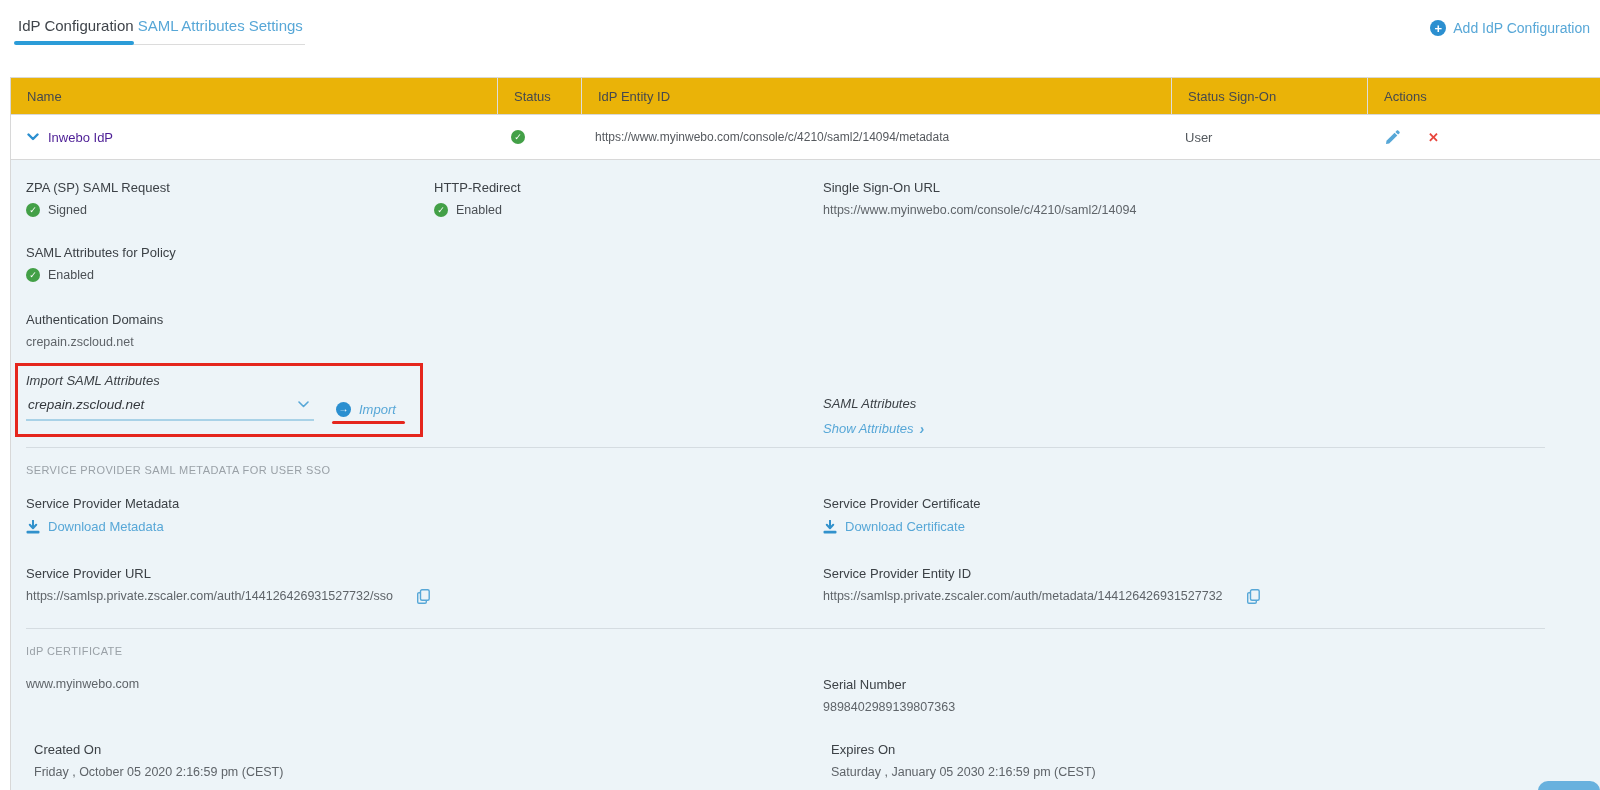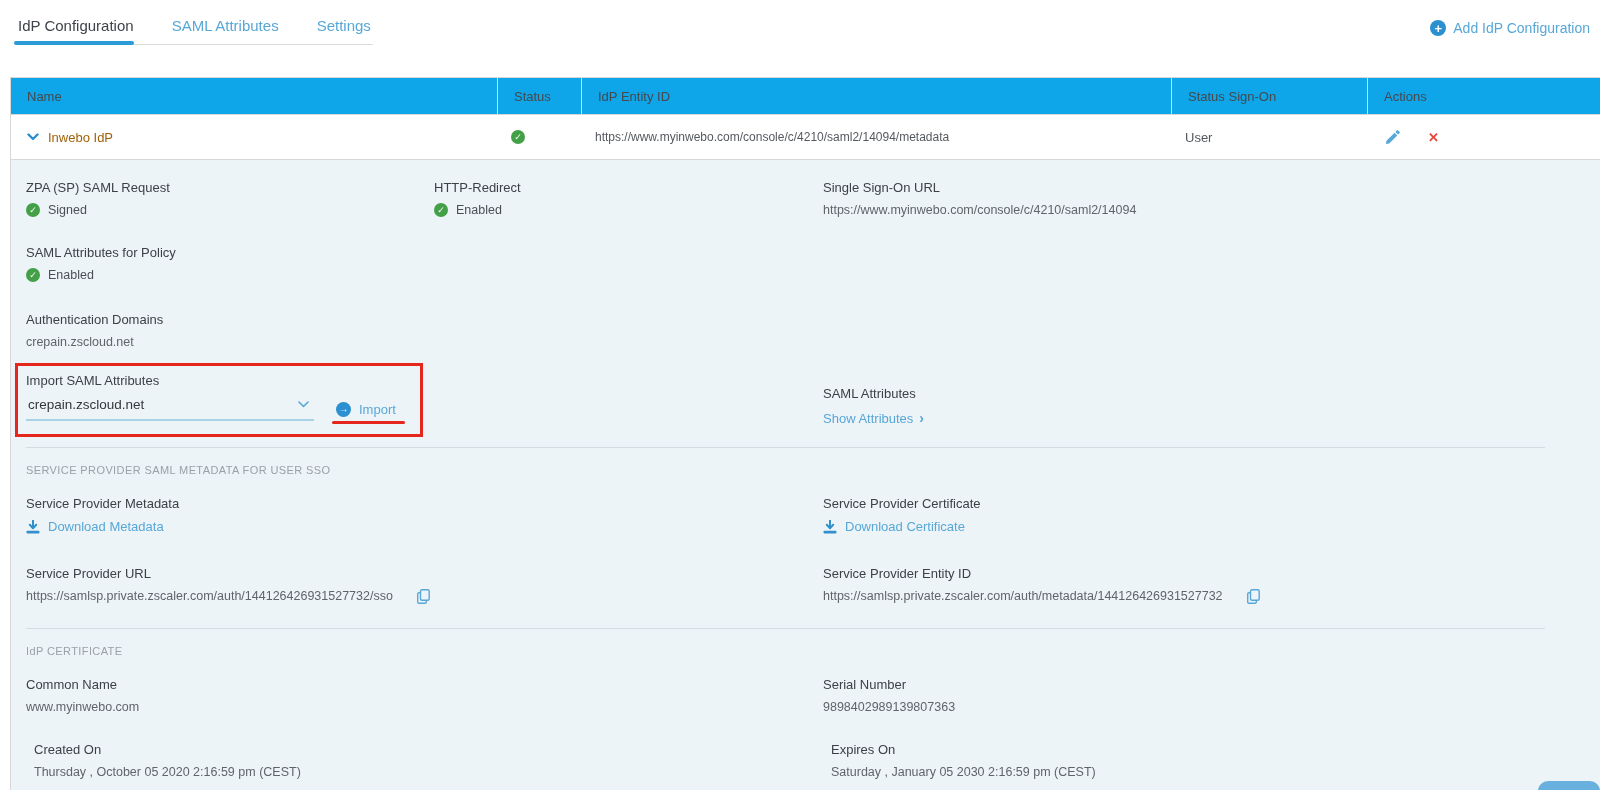"IdP Configuration" .tabs { gap: 34px -> none }
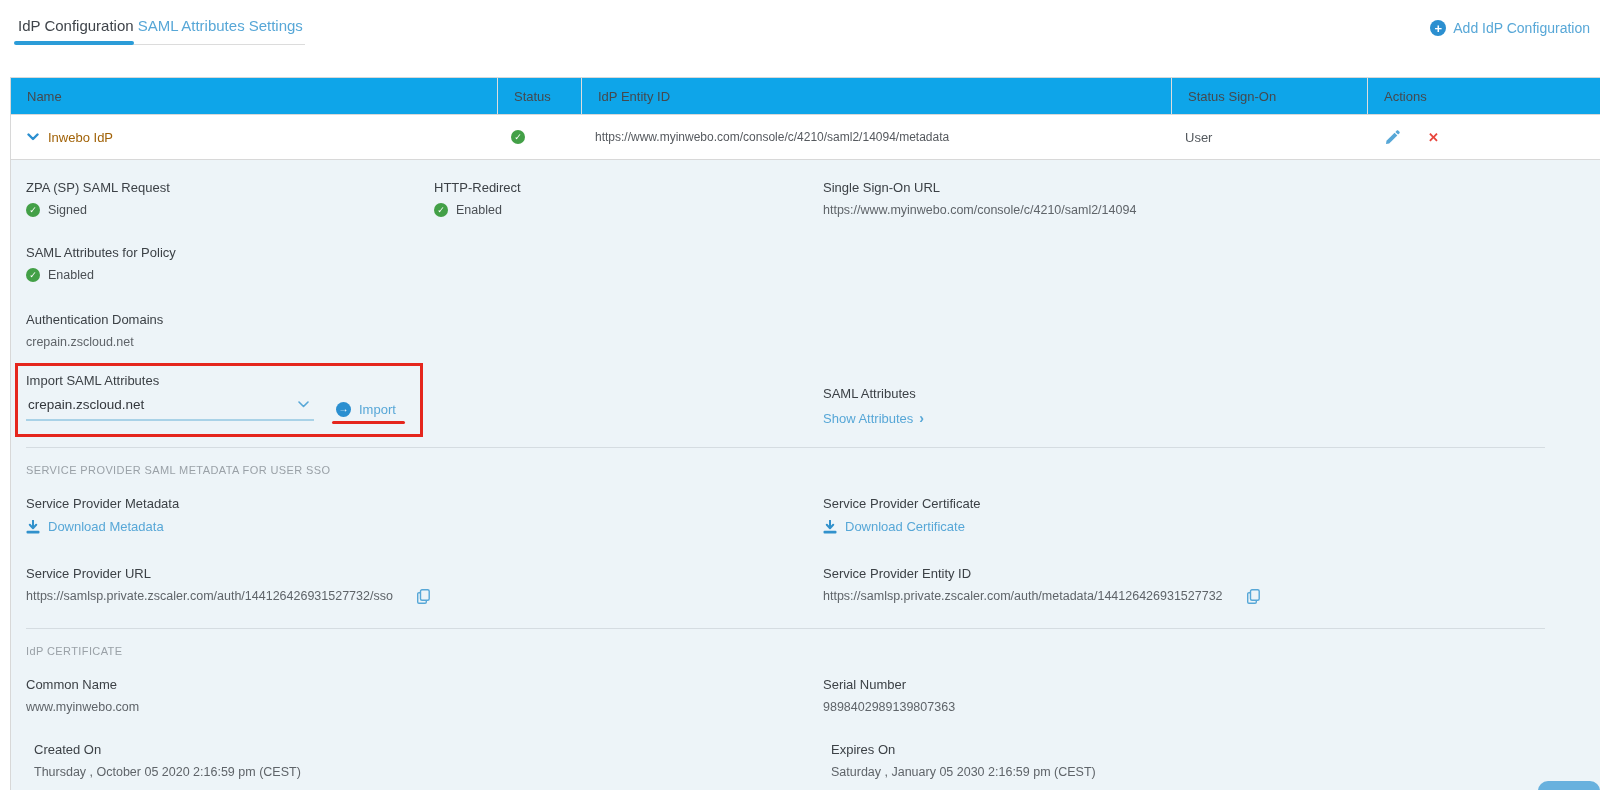"Name" .thead { background: #0ea5e9 -> #eab308 }
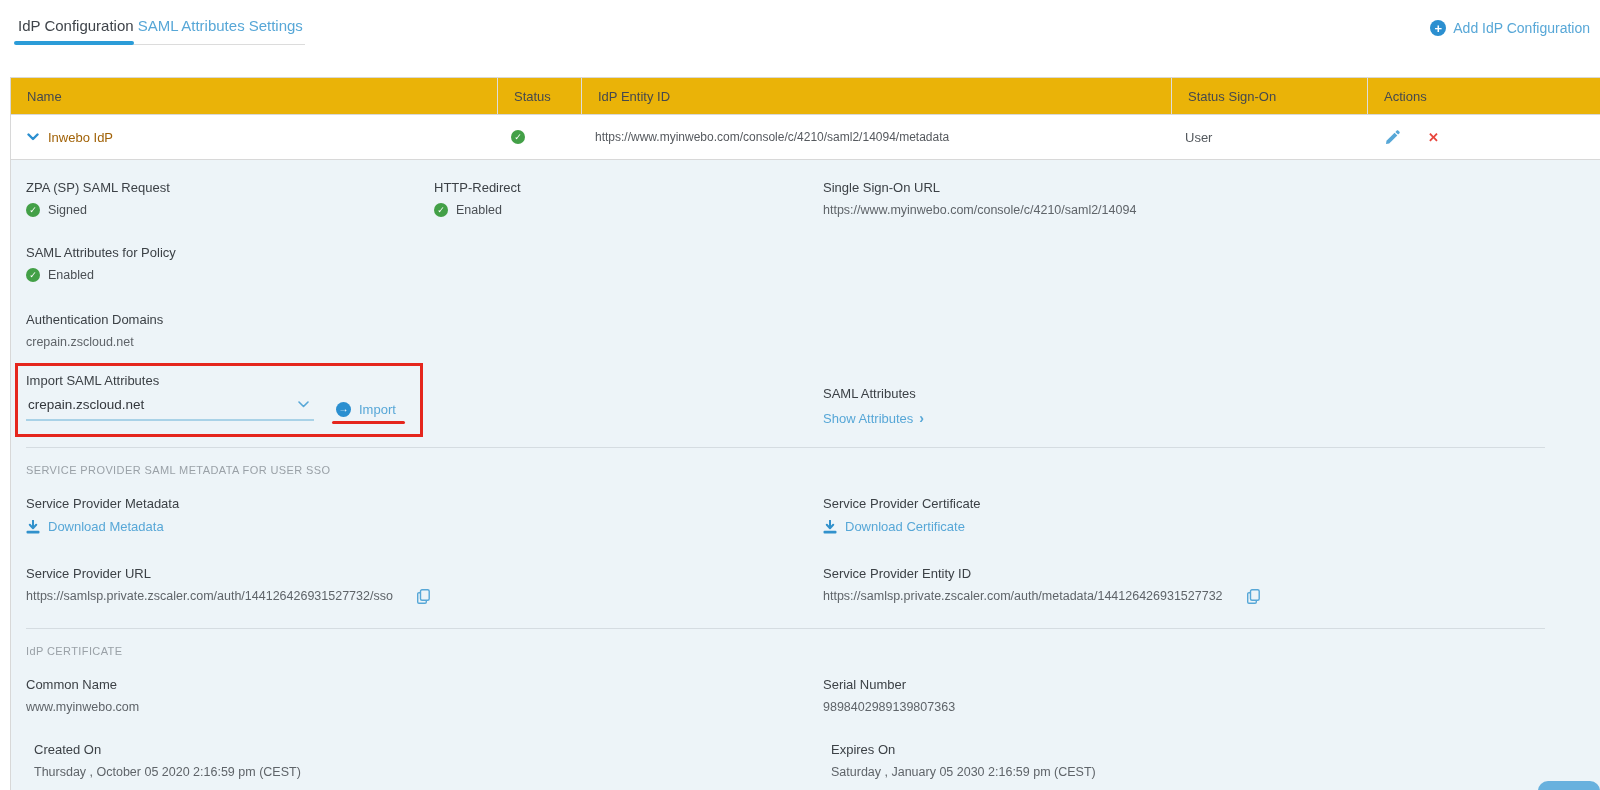"Inwebo IdP" .row-name { color: #a16207 -> #4c1d95 }
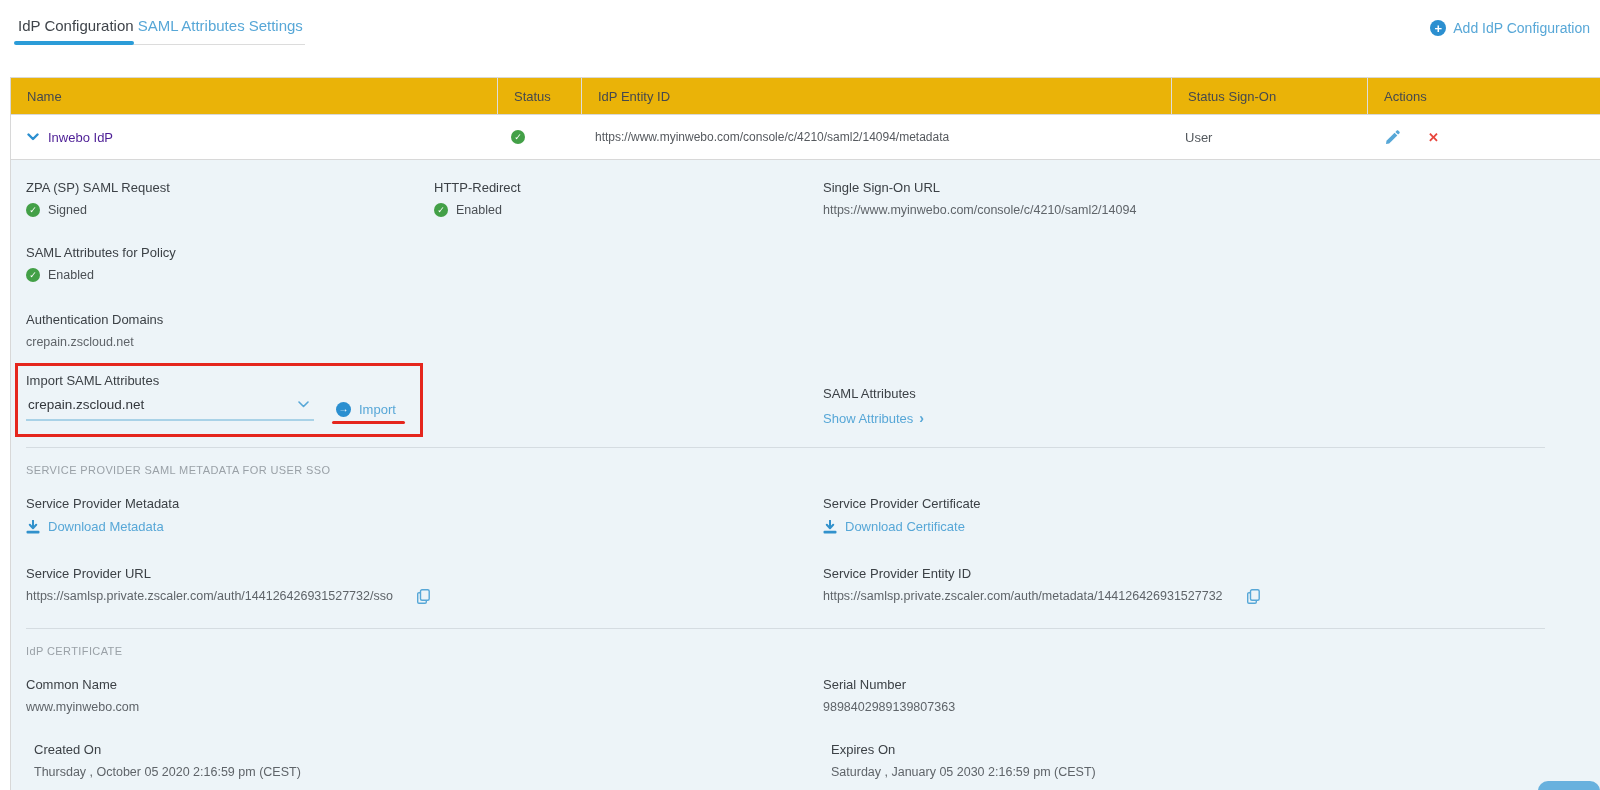"Import SAML Attributes" div.frow { align-items: center -> flex-end; font-style: none -> italic }
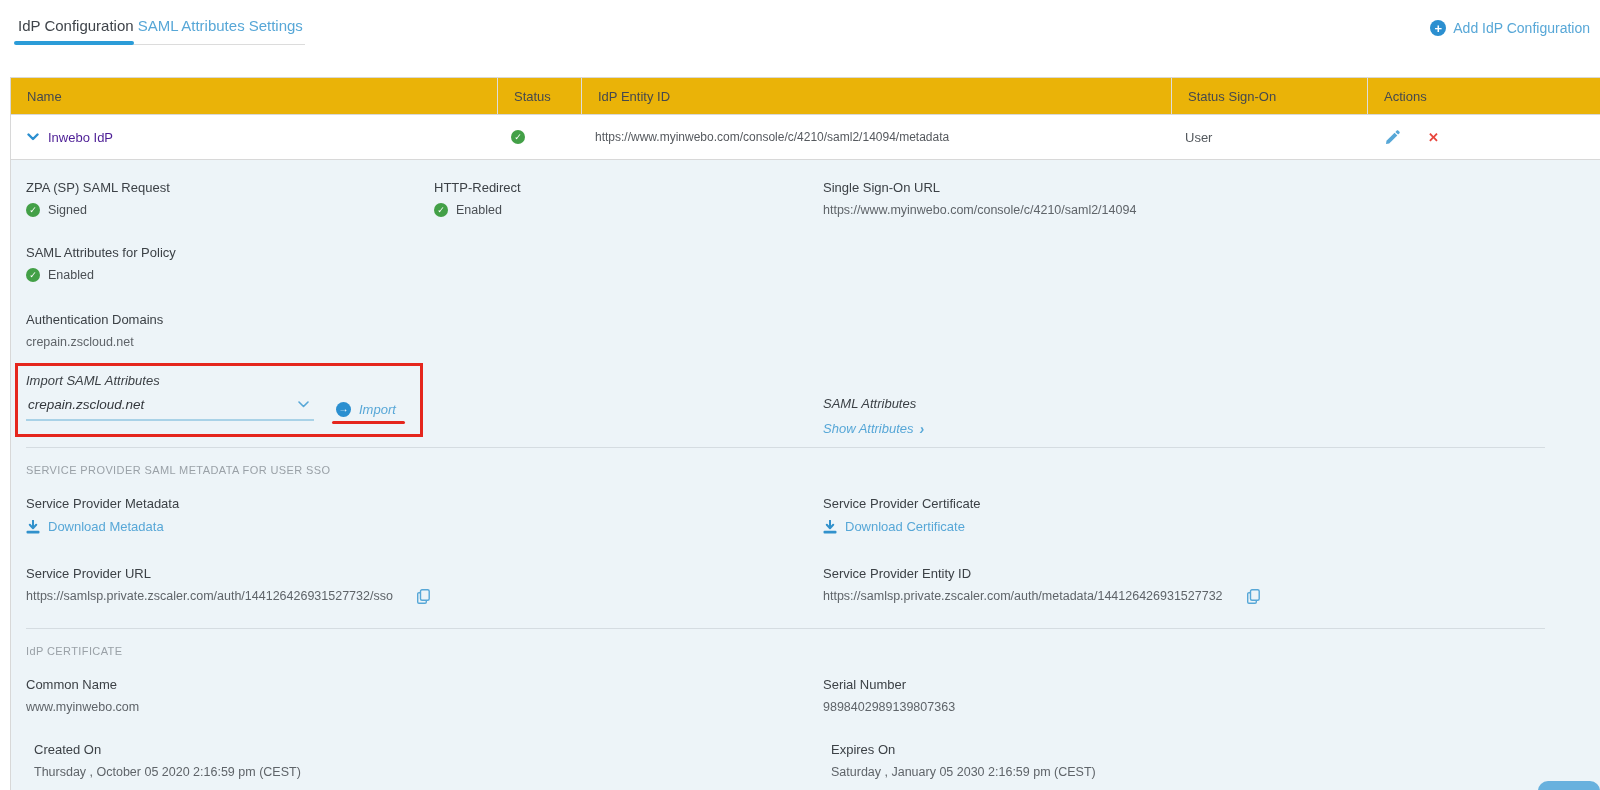"Common Name" div.label { html: <div>Common Name</div> -> none }
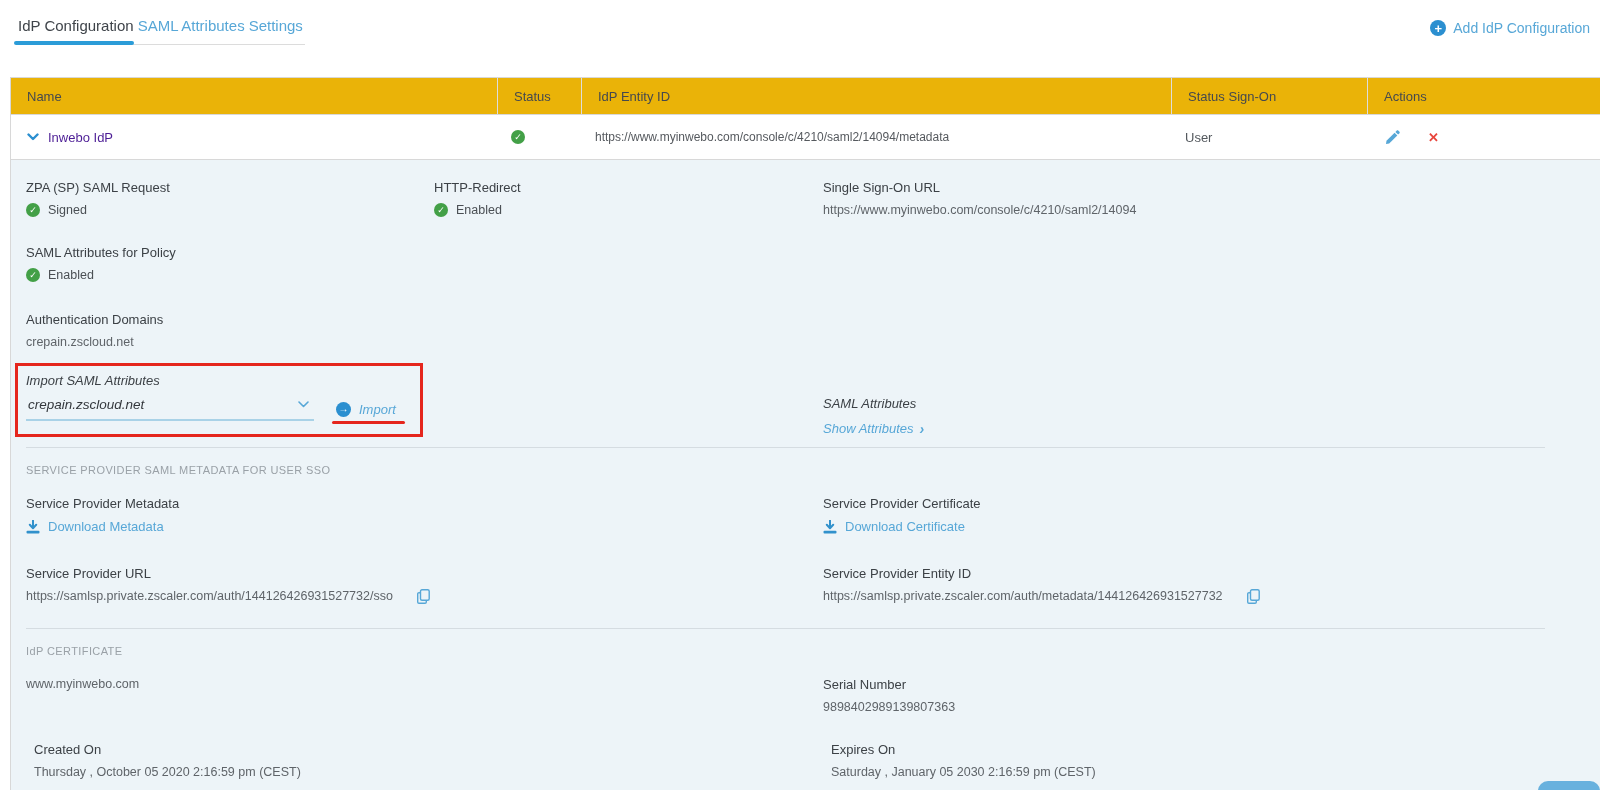"Thursday , October 05 2020" div.value { text: Thursday -> Friday }
